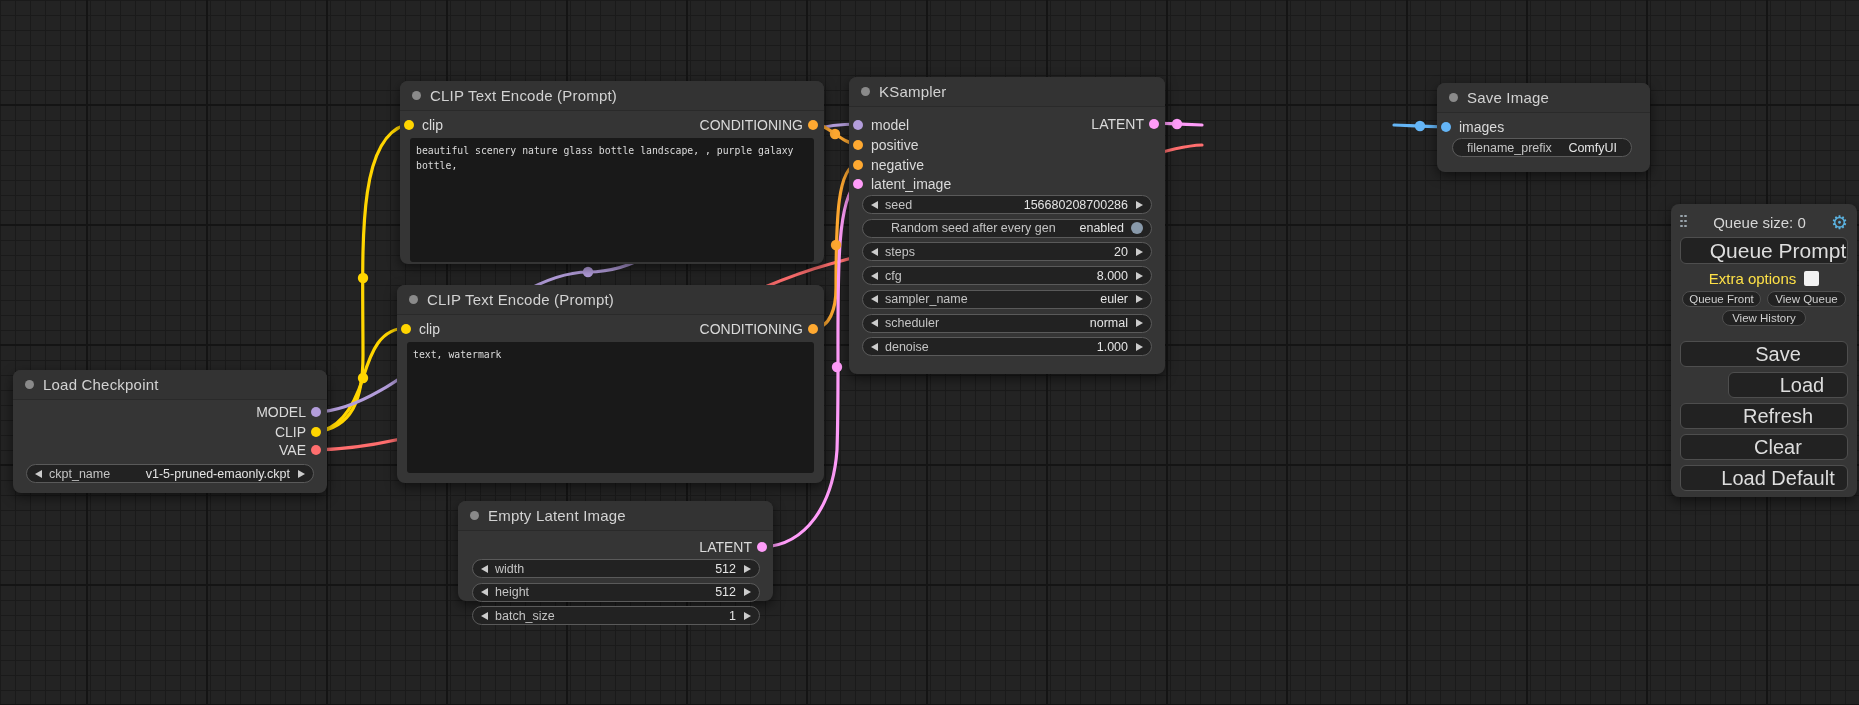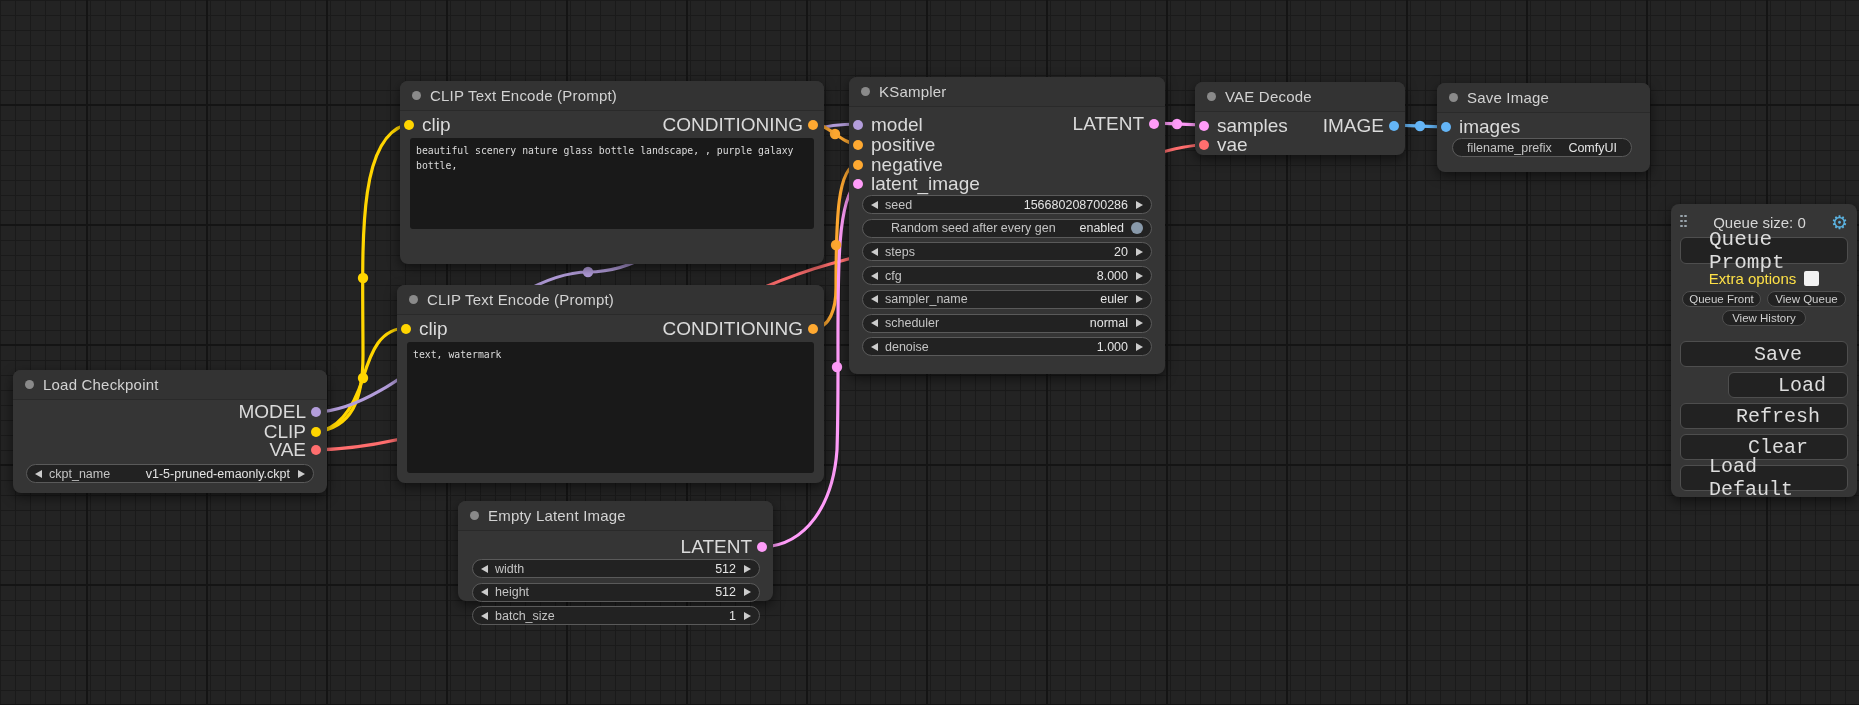"VAE Decode" div.node { html: <div> <div> <span></span> <span>VAE Decode</span> </div> <div> <span></span> <span>samples</span> </div> <div> <span></span> <span>vae</span> </div> <div> <span>IMAGE</span> <span></span> </div> </div> -> none }
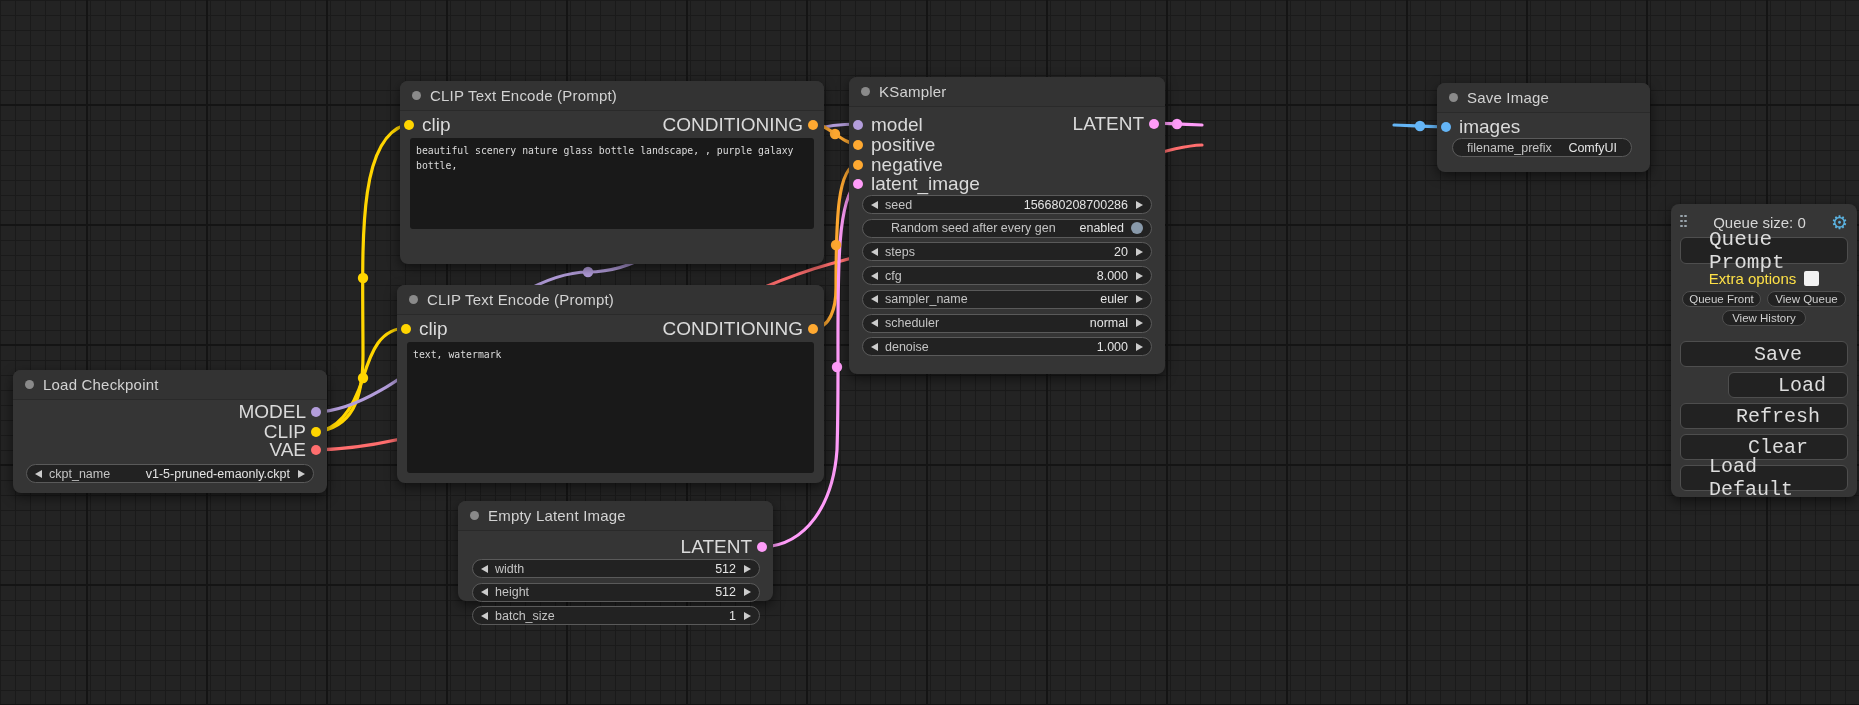"clip" .slot { font-size: 19px -> 14px }
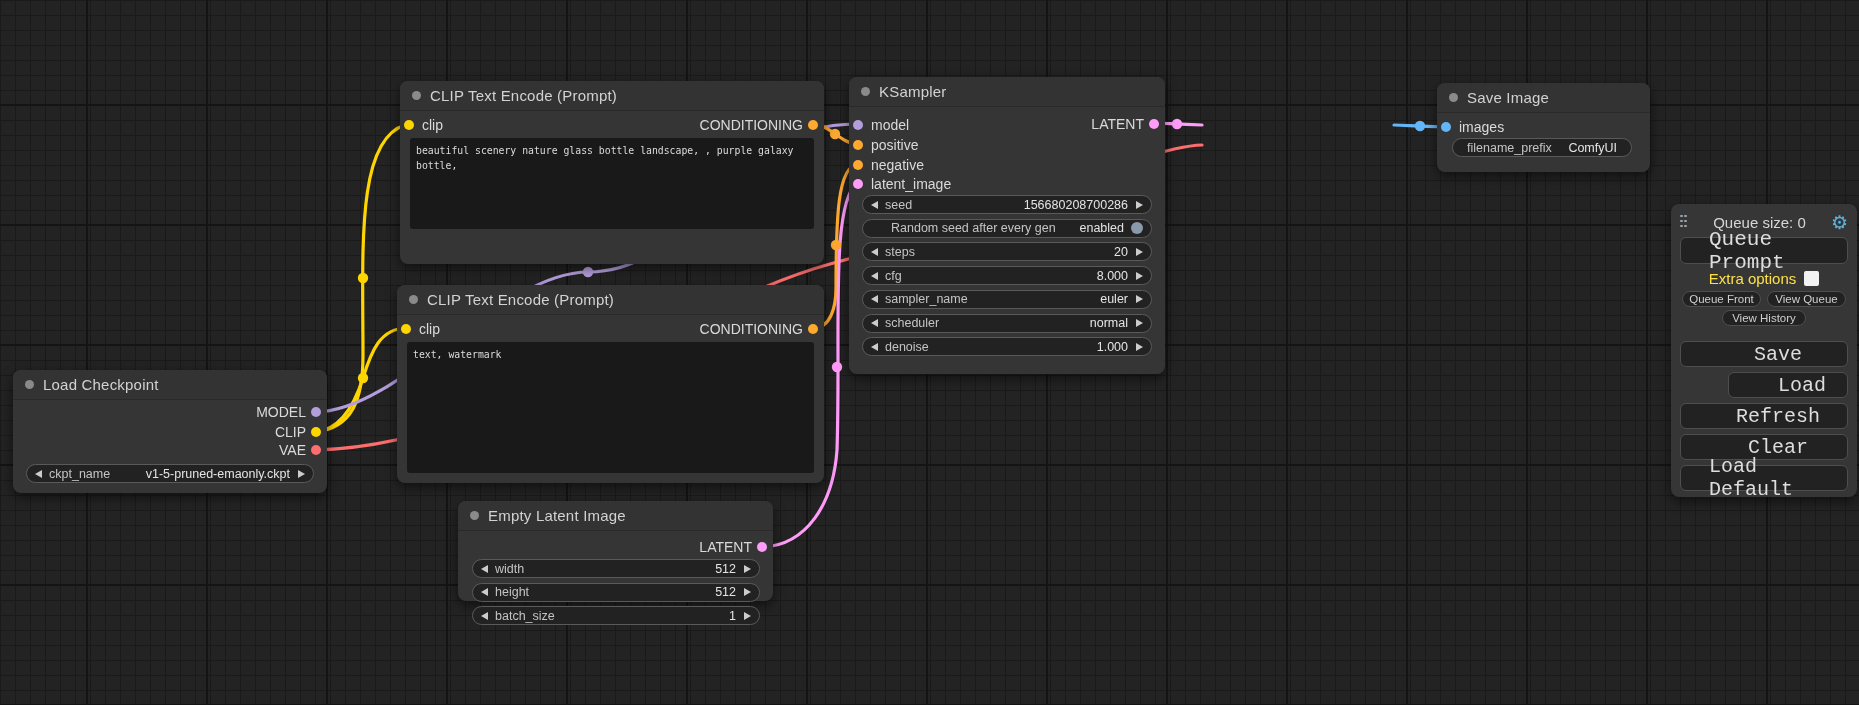"beautiful scenery nature glass bottle" div.prompt-box { height: 91px -> 124px }
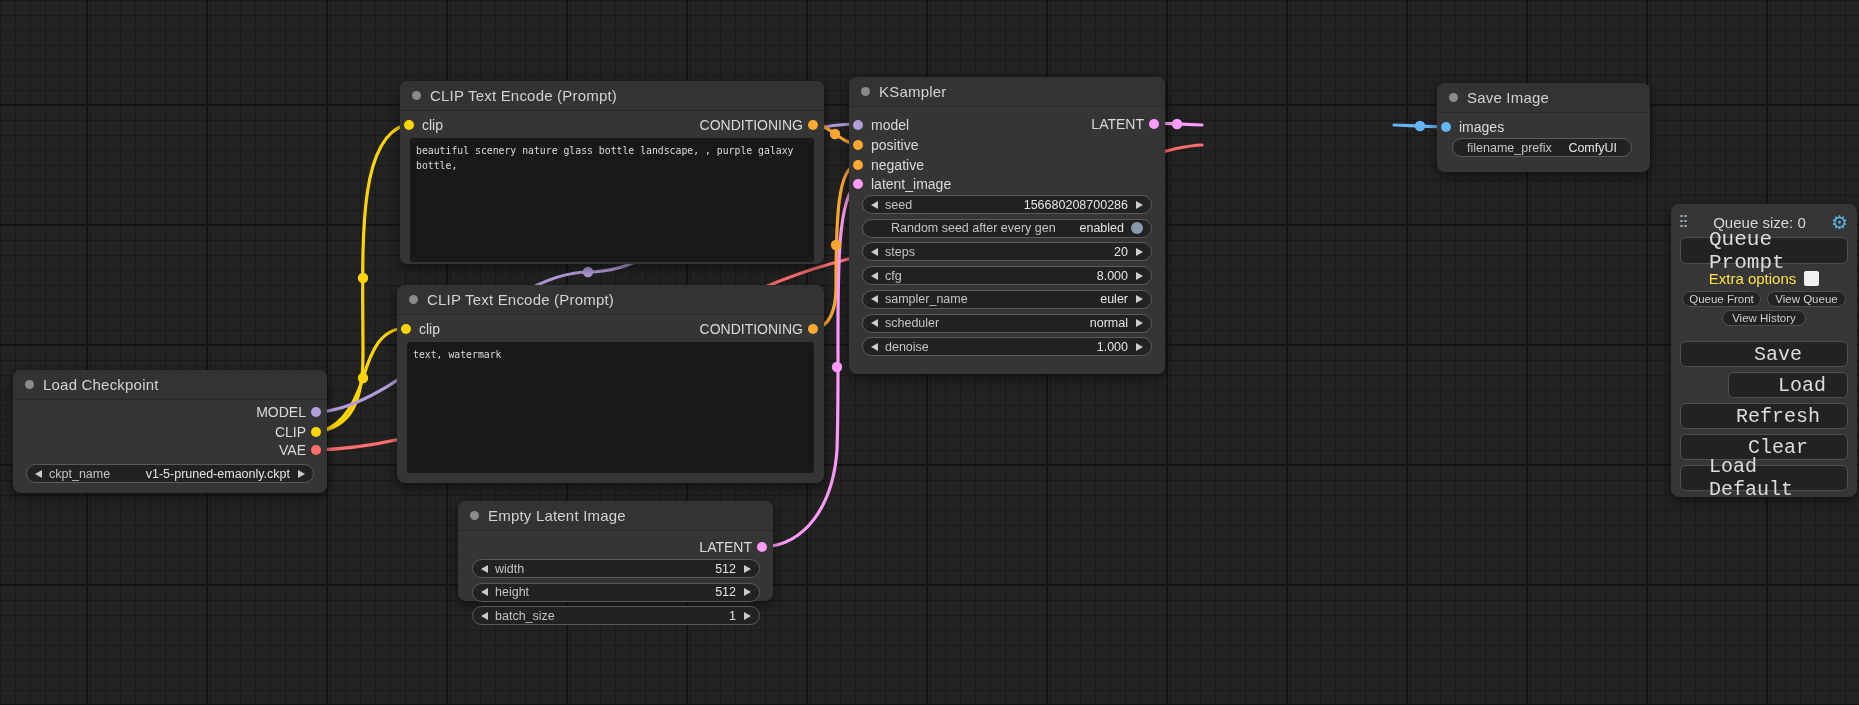"Queue Prompt" .qbtn { font-family: Liberation Mono, monospace -> Liberation Sans, sans-serif }
